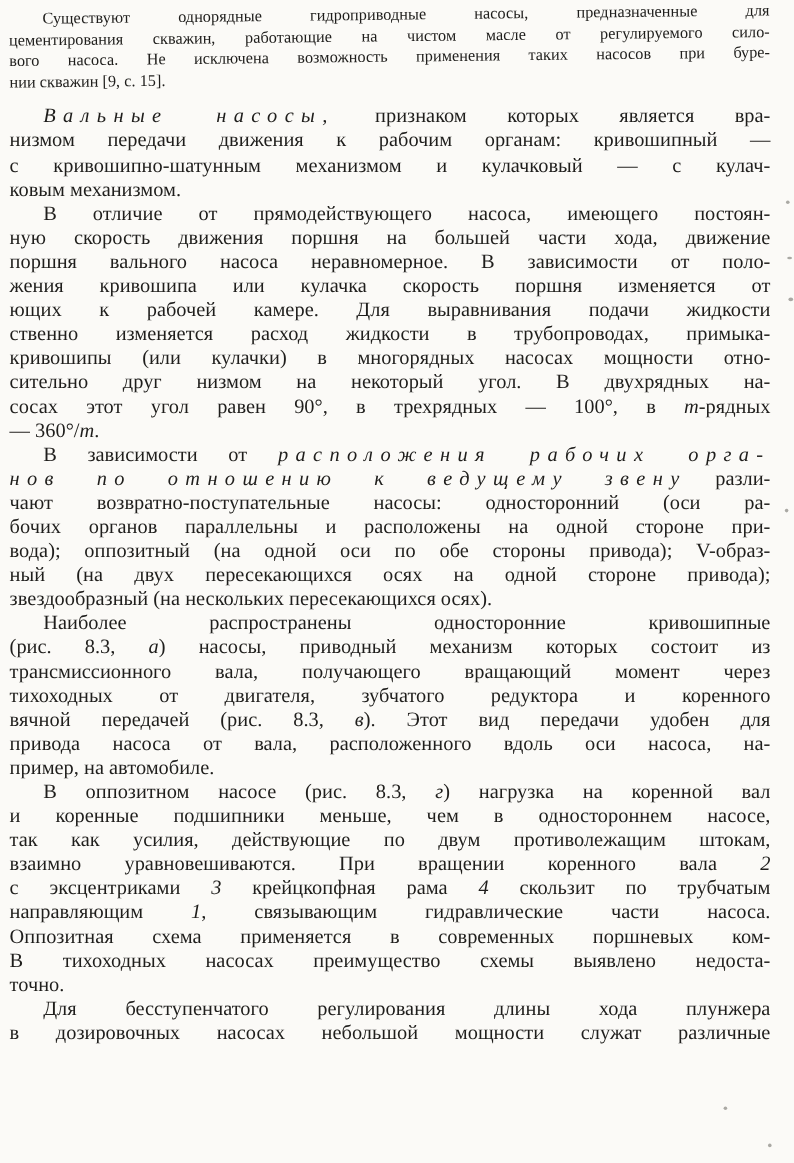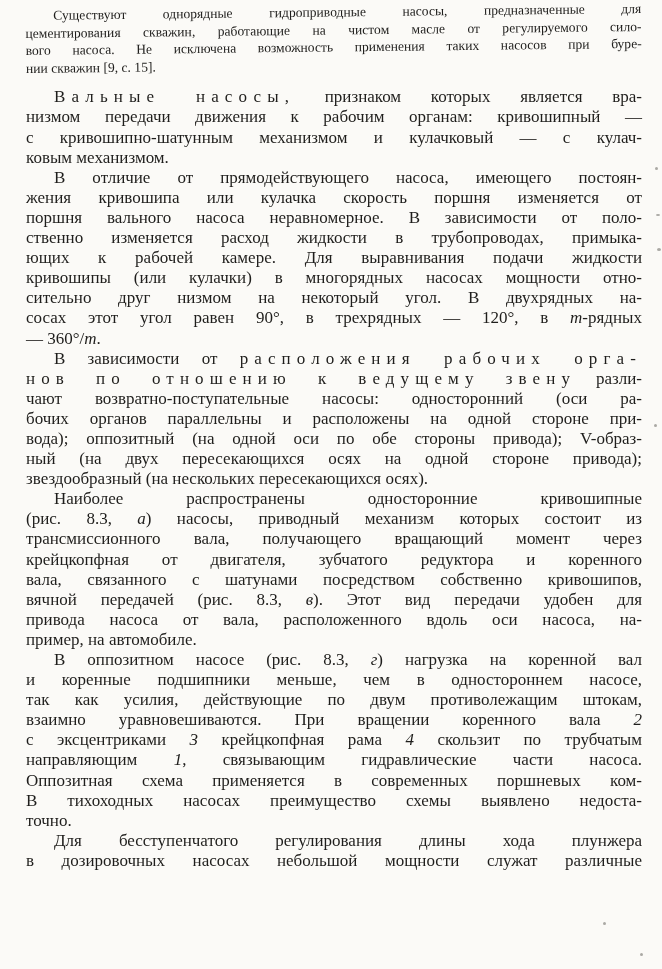"Существуют однорядные гидроприводные" .page { padding: 7px 20px 0 26px -> 7px 20px 0 8px }
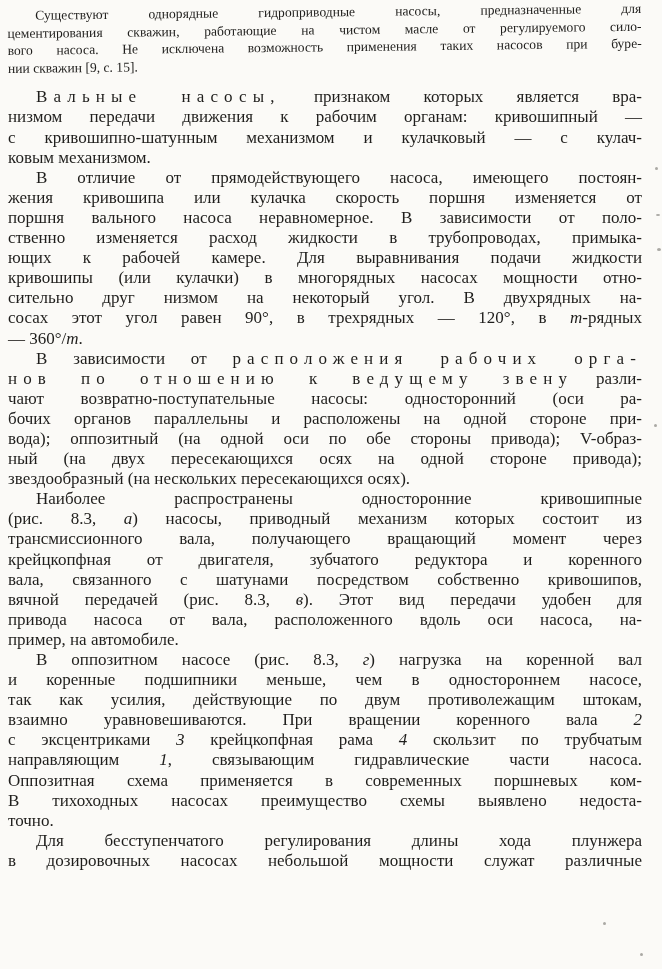"Вальные насосы," .sp { font-style: none -> italic }
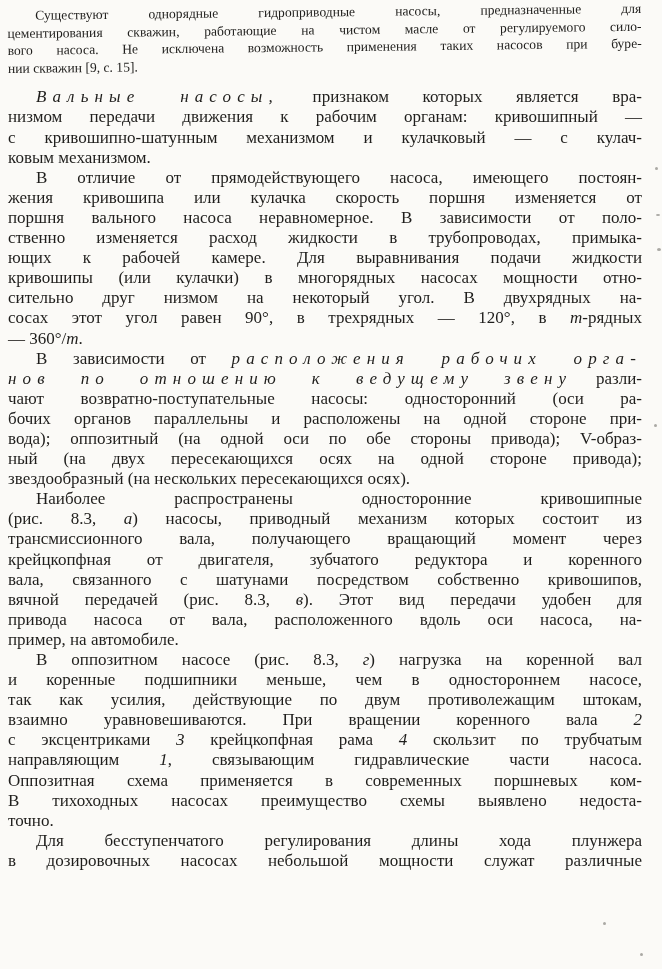"ную скорость движения поршня на" div.line { html: none -> <div><span>ную скорость движения поршня на большей части хода, движение</span></div> }
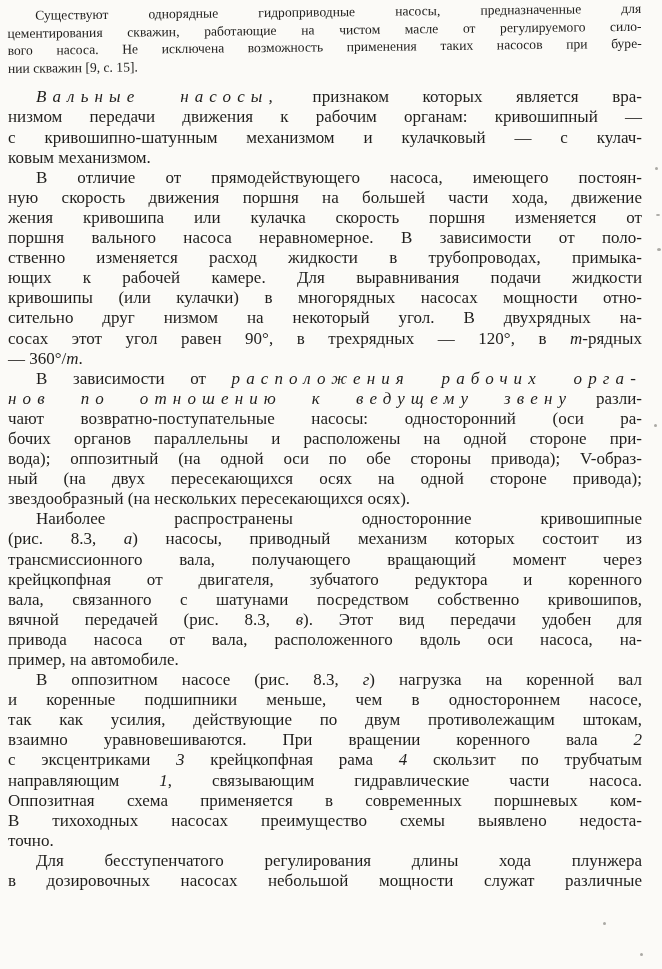"жения кривошипа или кулачка скорость" div.line { order: before "поршня вального насоса неравномерное. В" -> after "поршня вального насоса неравномерное. В" }
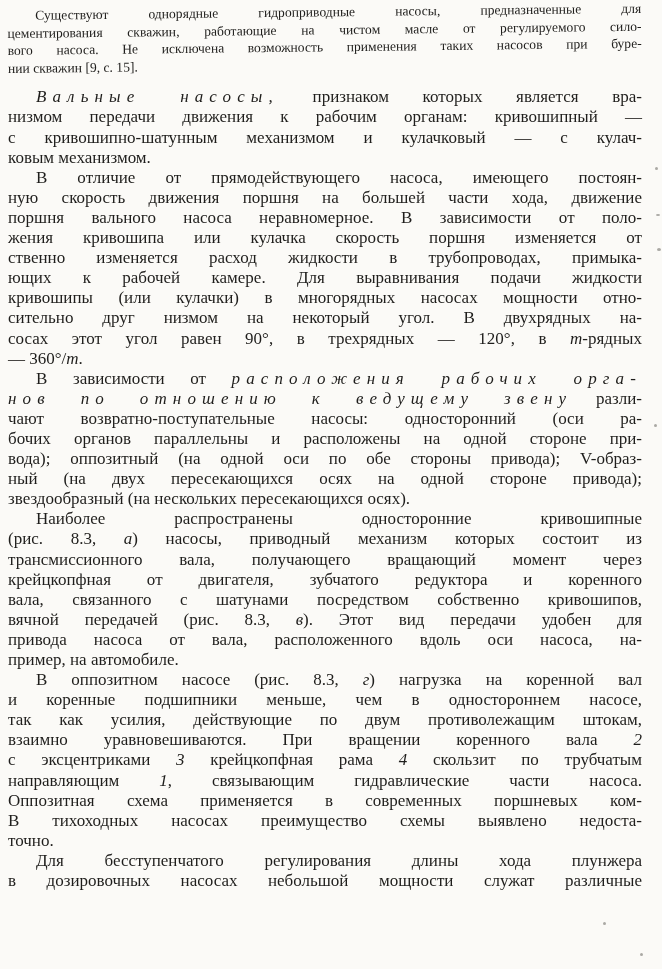"ственно изменяется расход жидкости в" div.line { order: before "ющих к рабочей камере. Для" -> after "ющих к рабочей камере. Для" }
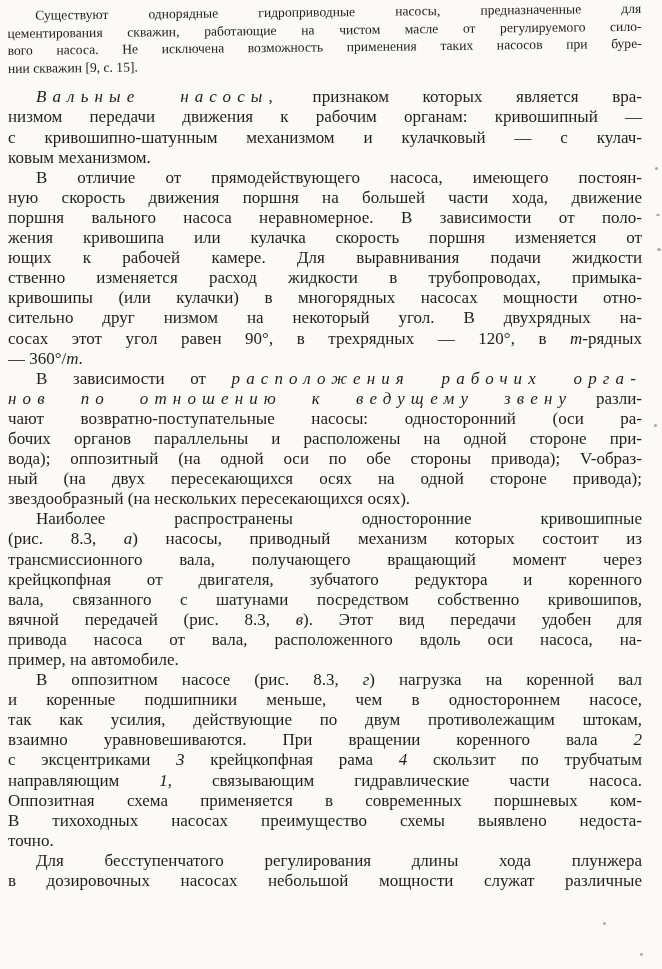"сосах этот угол равен 90°," span.n { text: 120 -> 100 }
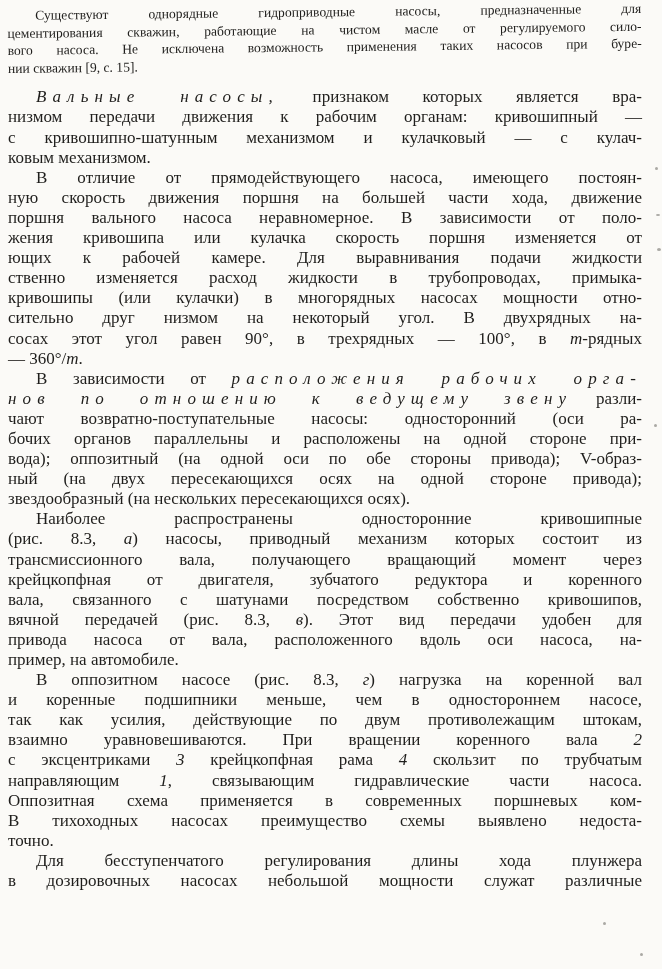"крейцкопфная от двигателя, зубчатого" span.n { text: крейцкопфная -> тихоходных }
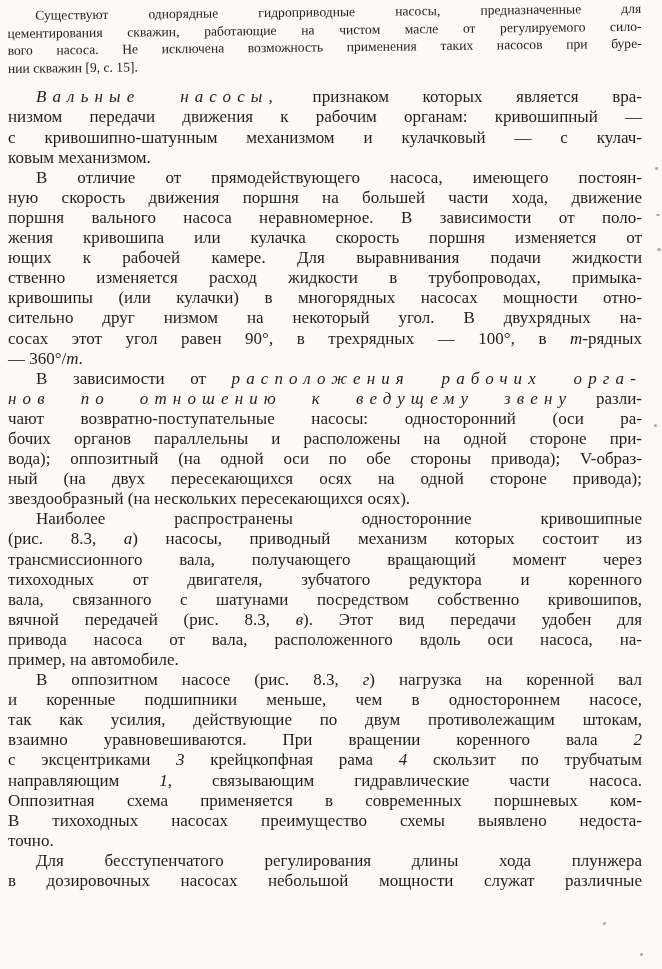"вала, связанного с шатунами посредством" div.line { html: <div><span>вала, связанного с шатунами посредством собственно кривошипов,</span></div> -> none }
